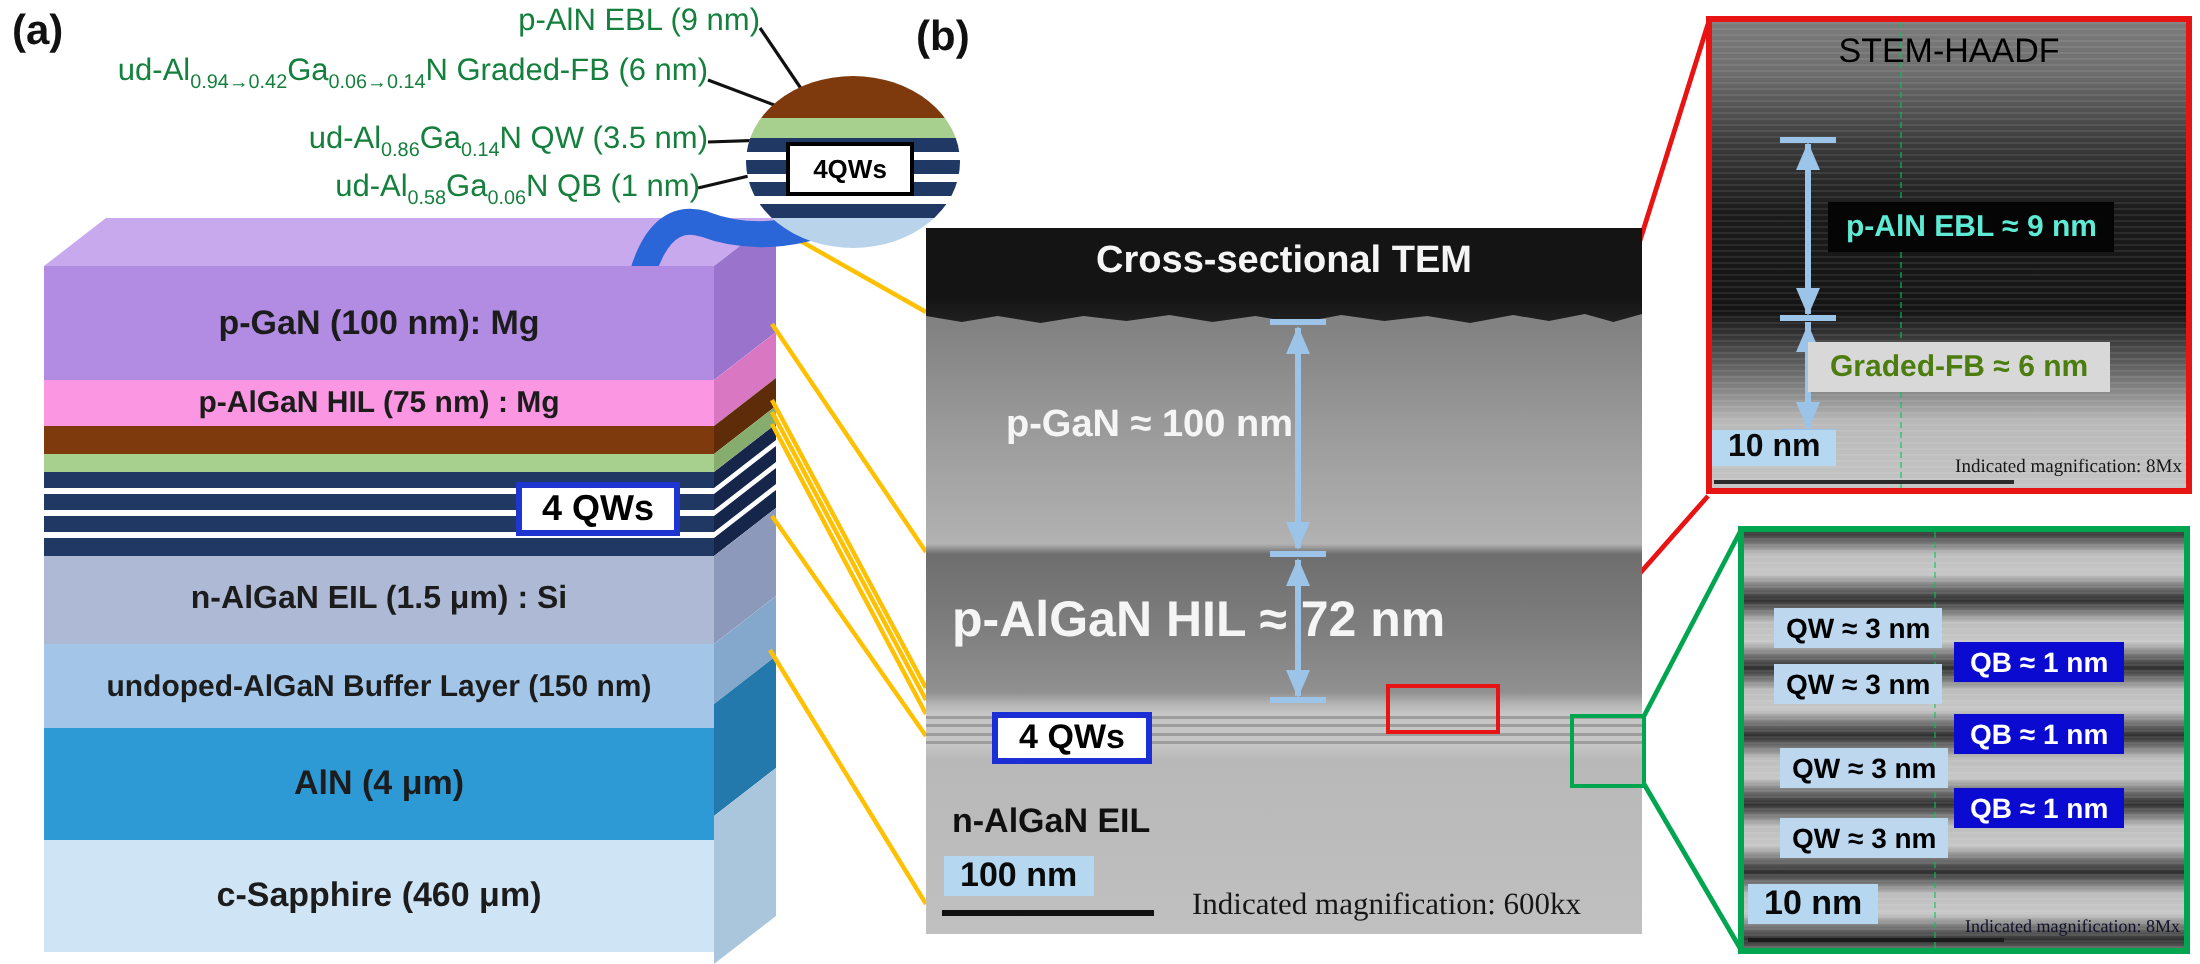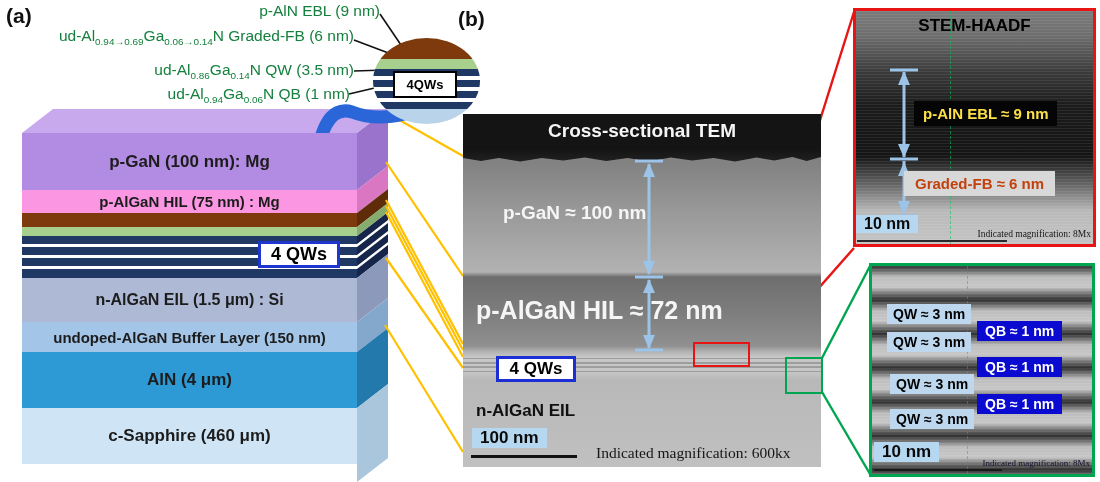"STEM-HAADF" div.abs { font-weight: bold -> normal }
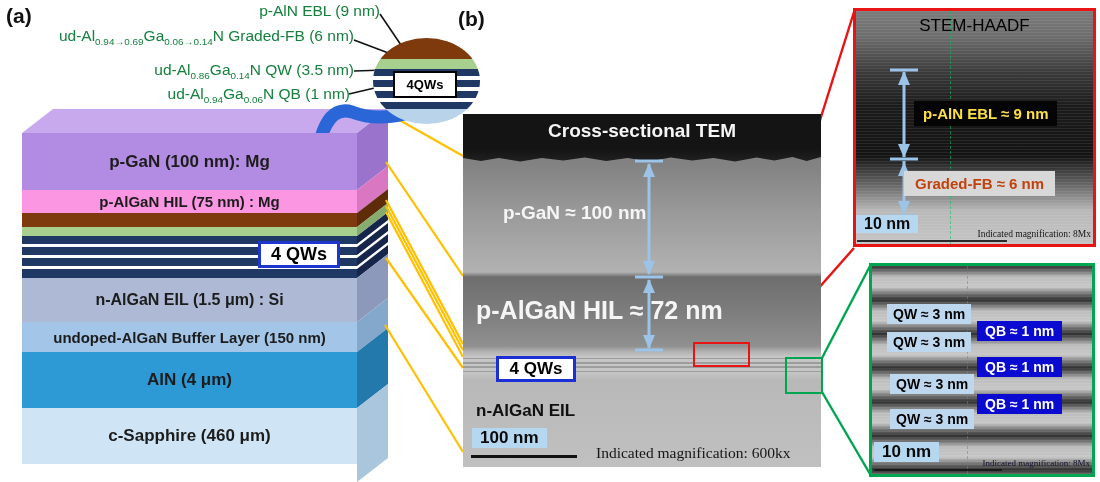"0.94→0.69" sub { text: 0.69 -> 0.42 }
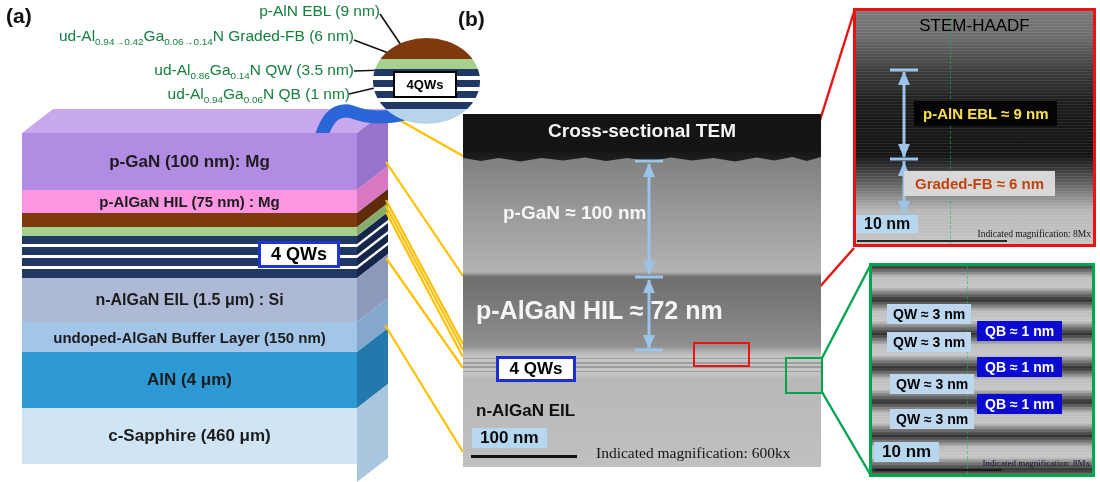"0.94" sub { text: 0.94 -> 0.58 }
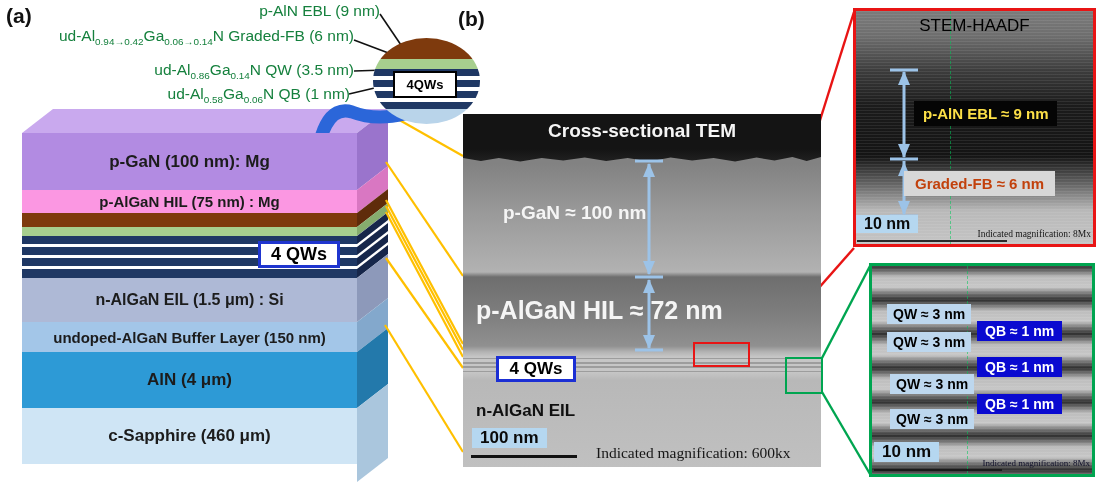"p-AlN EBL ≈ 9 nm" div.abs { color: #fde047 -> #5eead4 }
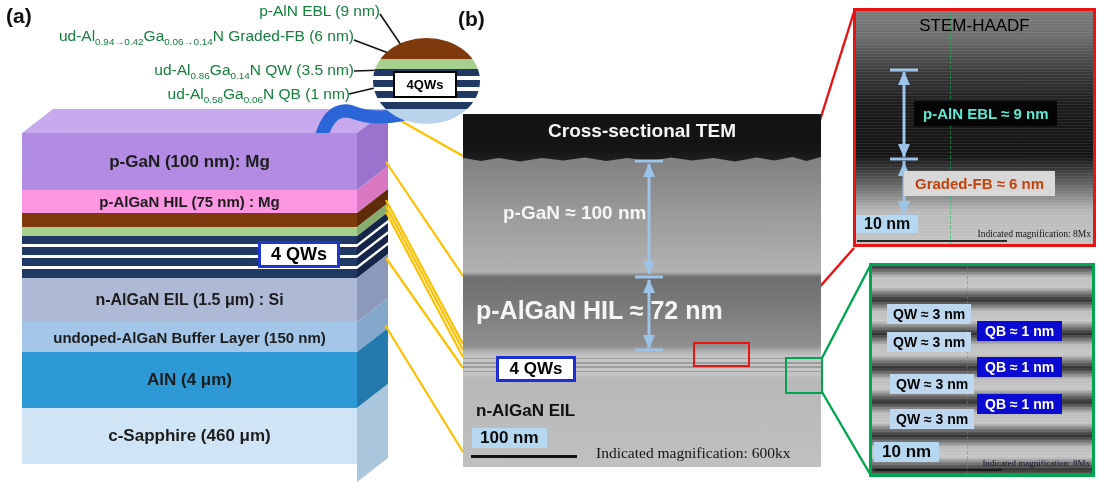"Graded-FB ≈ 6 nm" div.abs { color: #c2410c -> #4d7c0f }
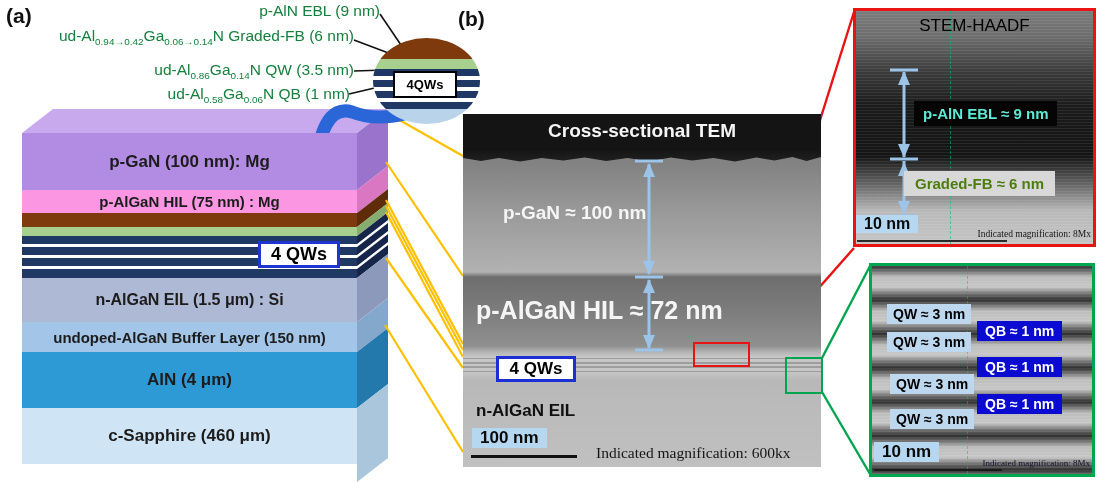"undoped-AlGaN Buffer Layer (150 nm)" div.layer-front { height: 30px -> 42px }
